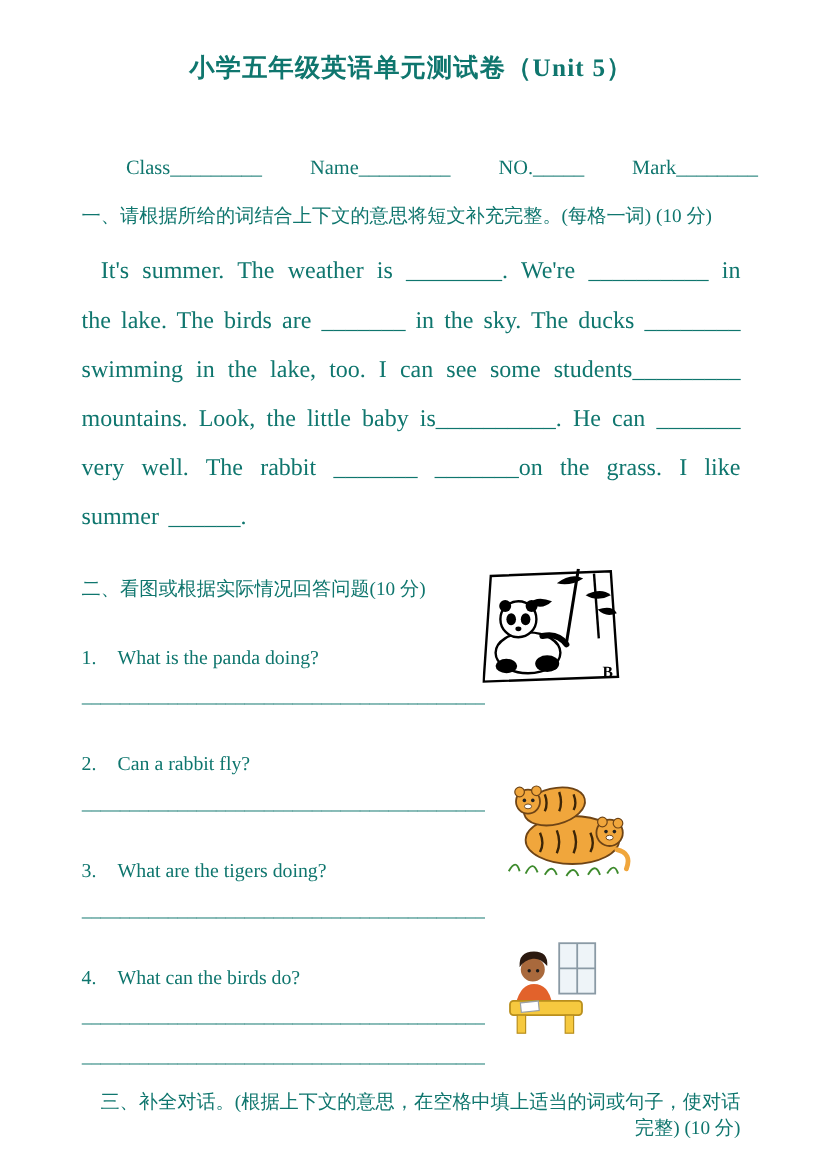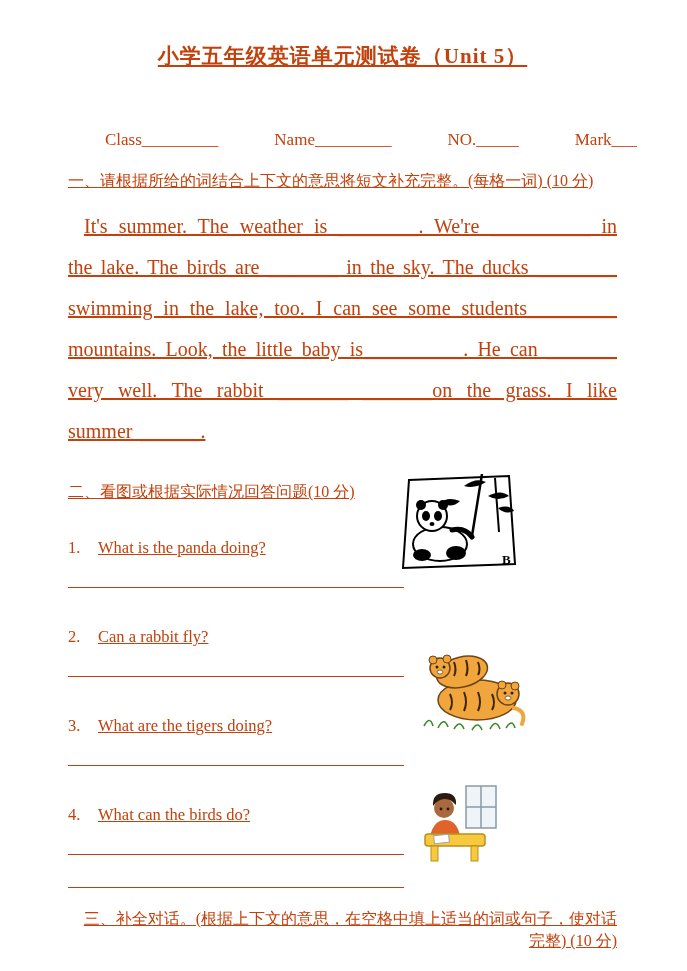"小学五年级英语单元测试卷（Unit 5）" .page { color: #c2410c -> #0f766e; text-decoration: underline -> none }
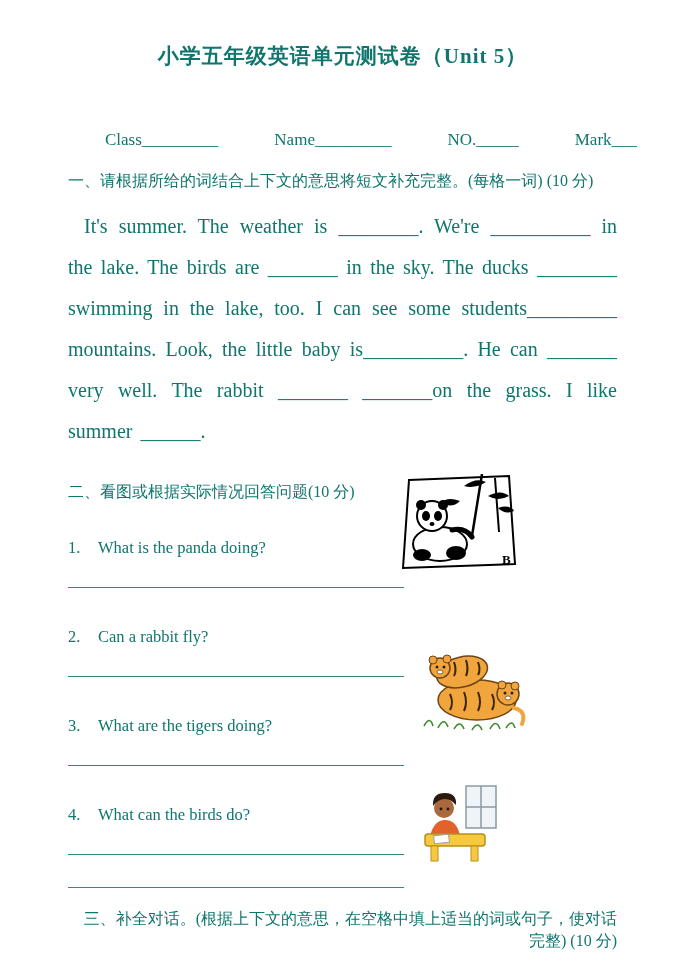"Name_________" .hf + .hf { margin-left: 56px -> 40px }
